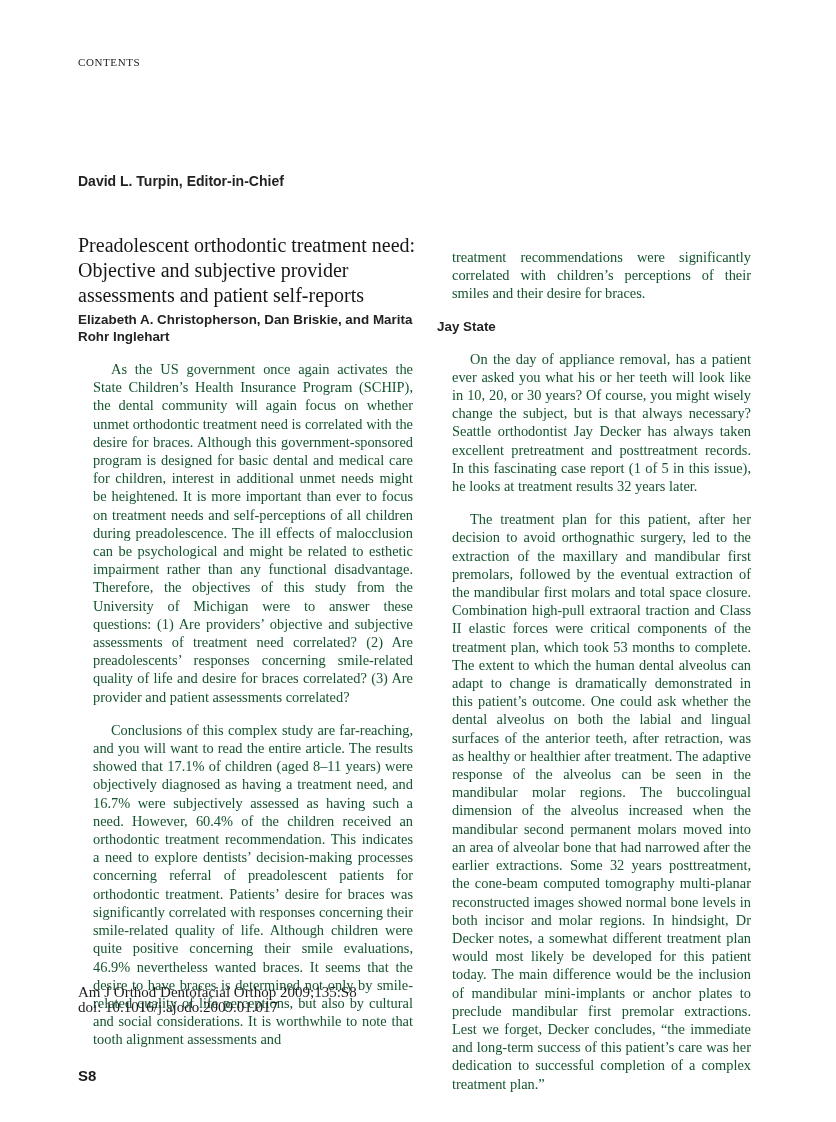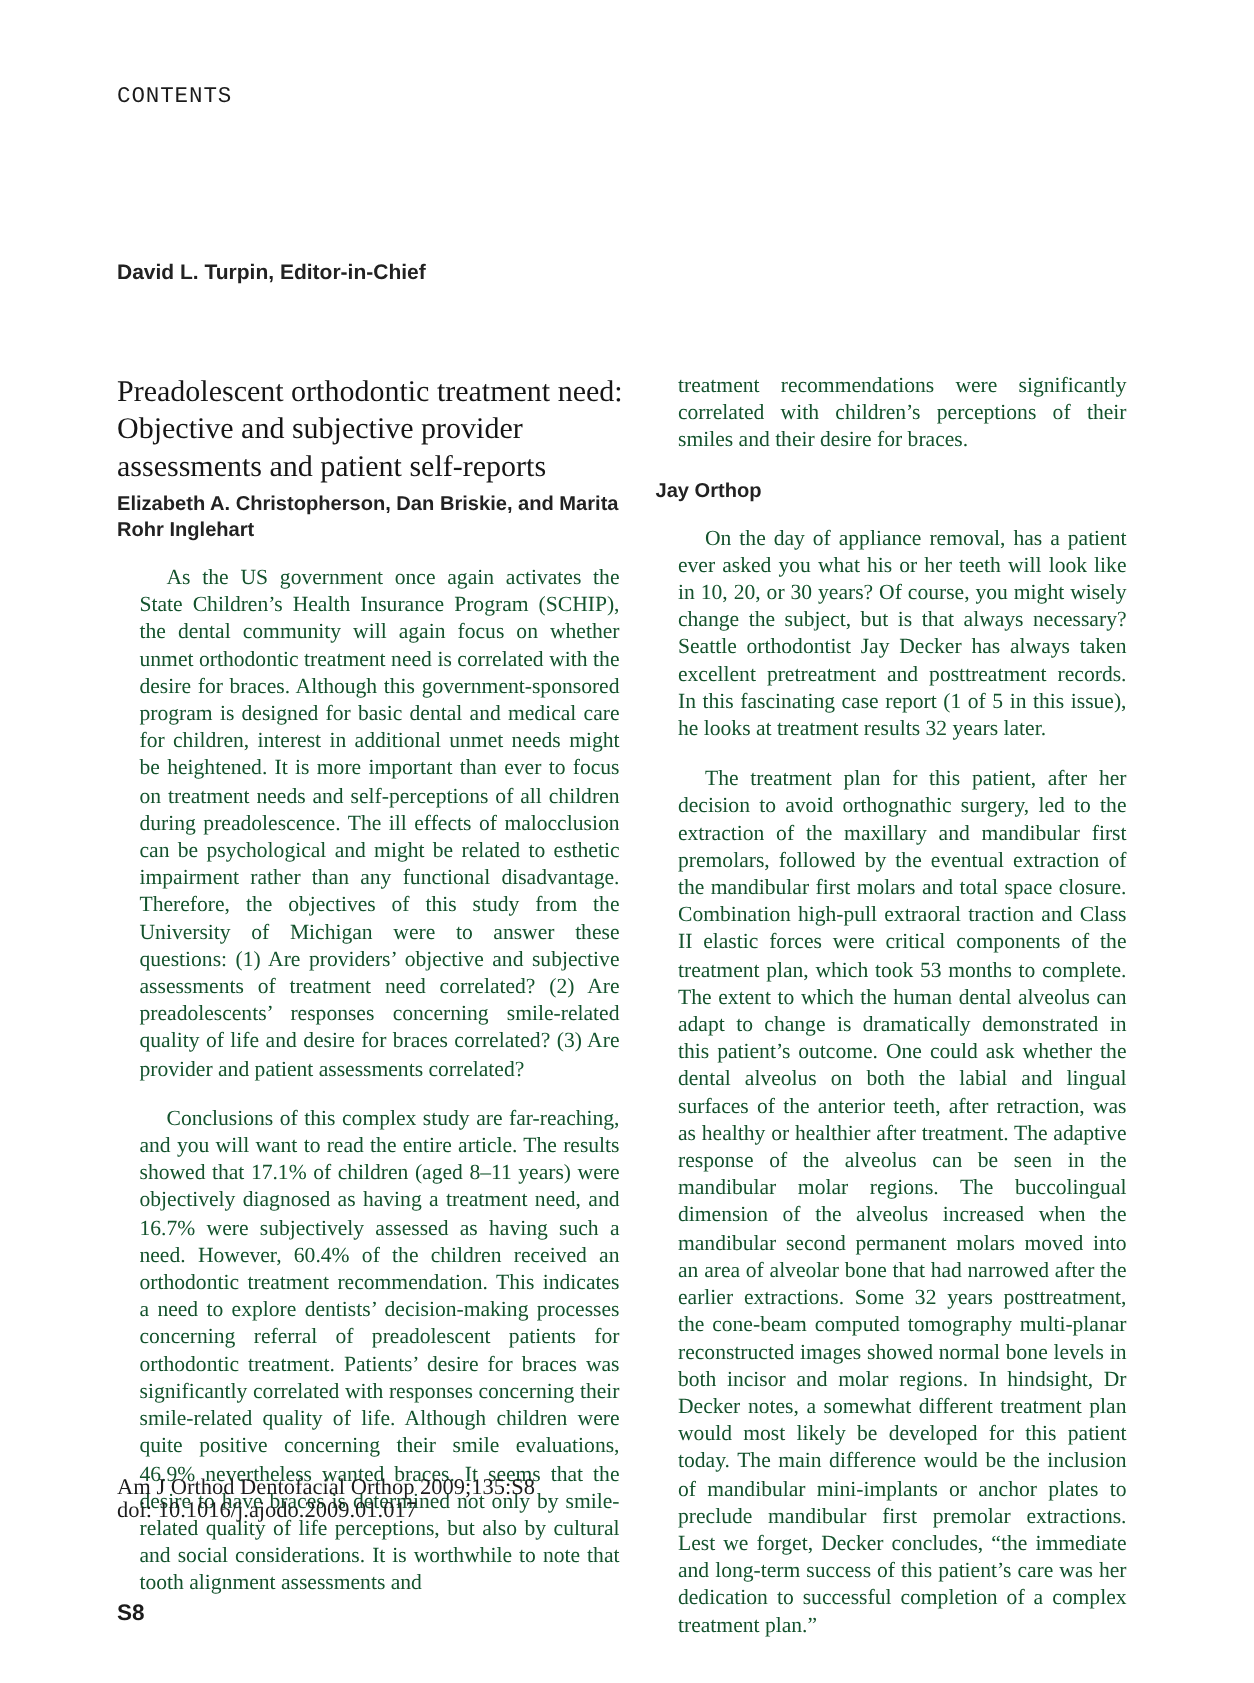"CONTENTS" .contents-label { font-family: Liberation Mono, monospace -> Liberation Serif, serif; font-size: 15px -> 11px }
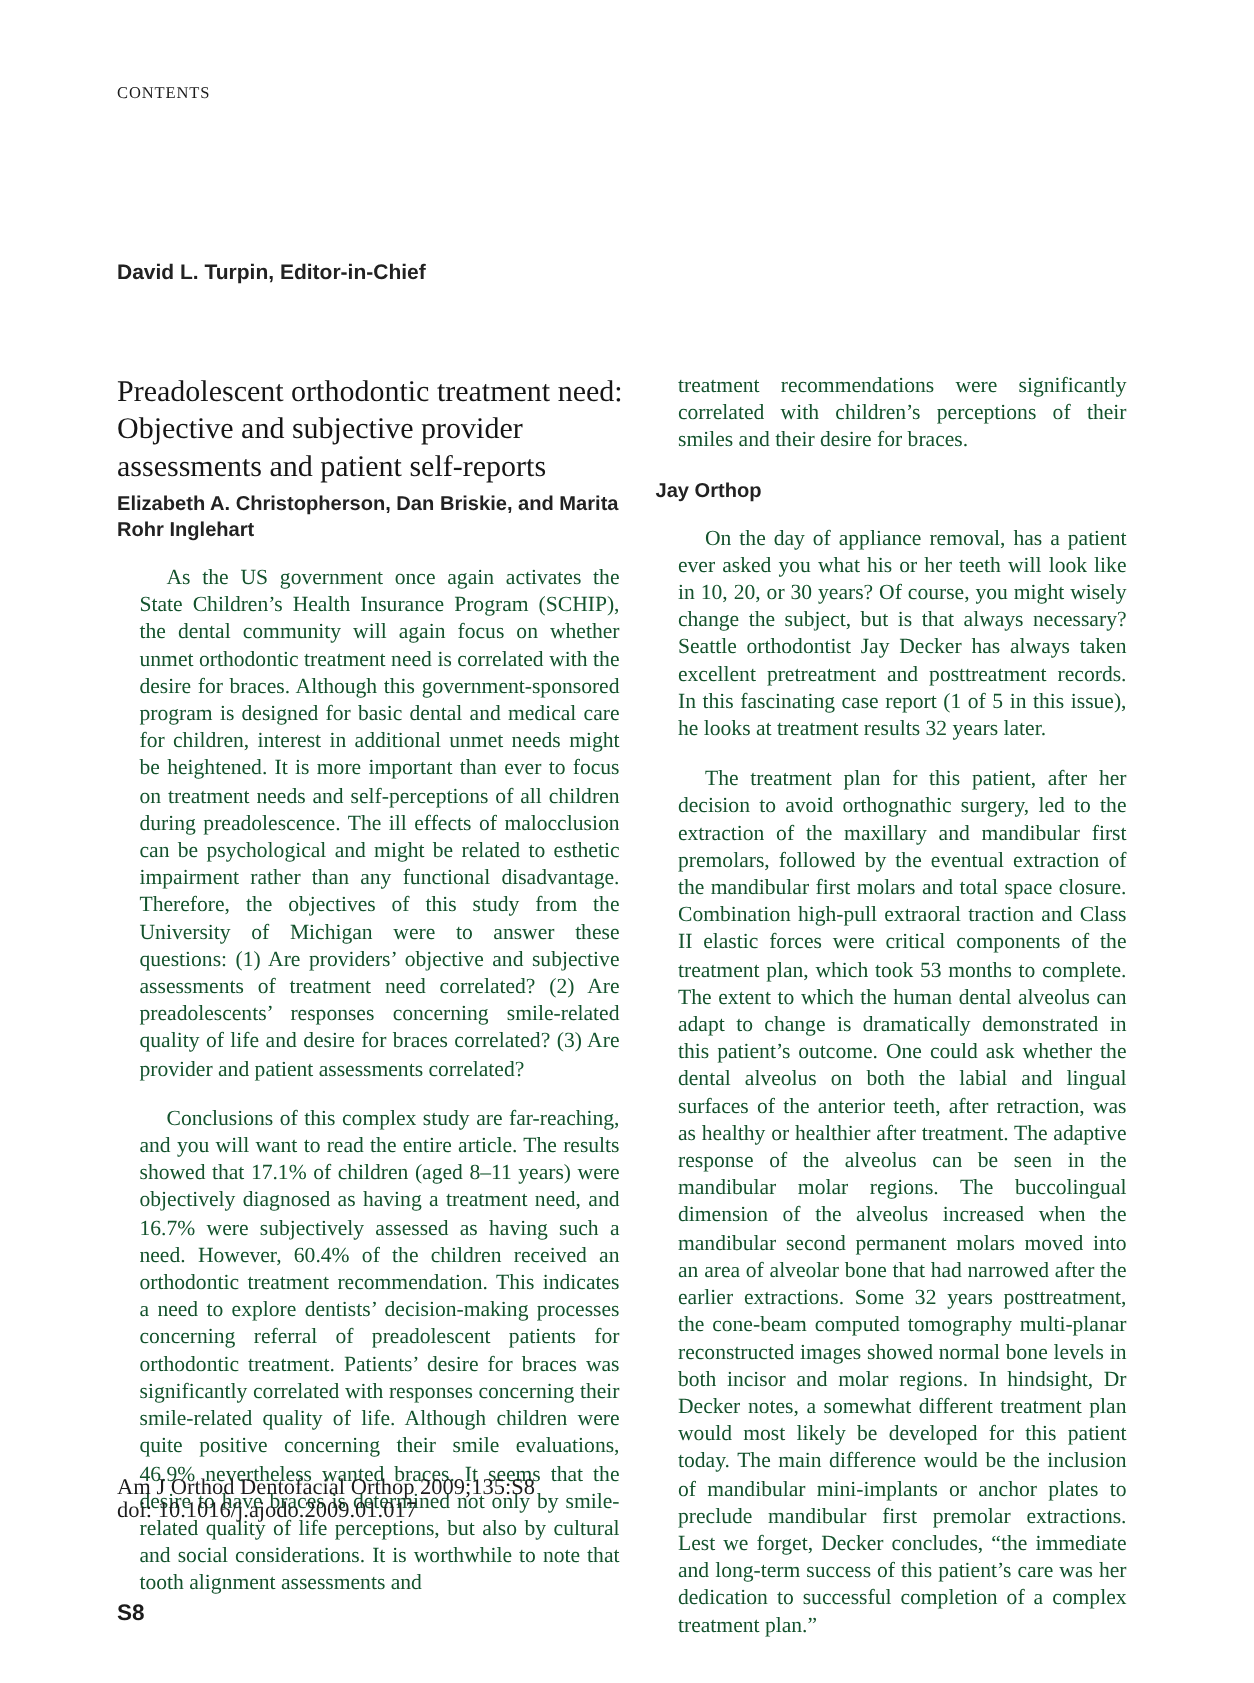"Preadolescent orthodontic treatment" .article-title { margin: 16px 0 3px 0 -> 0 0 3px 0 }
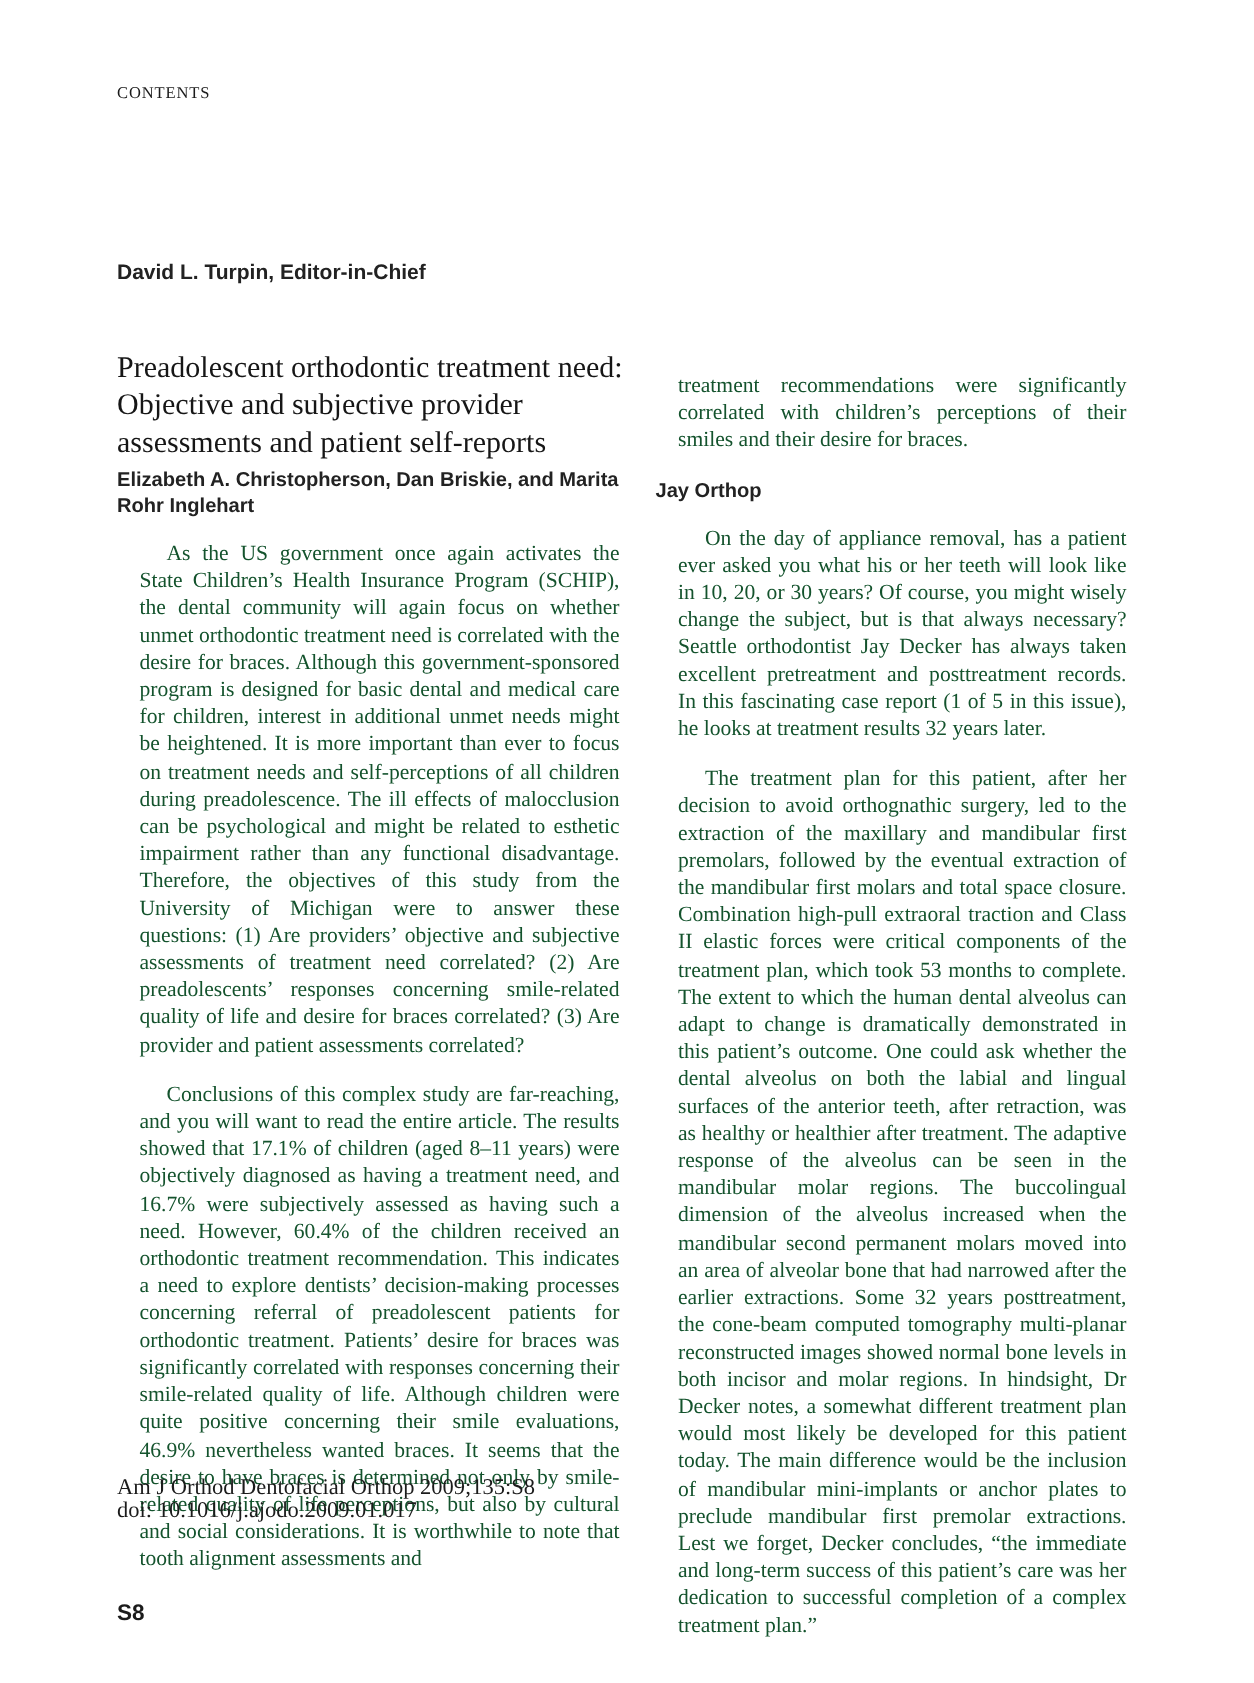"Jay Orthop" div.authors { text: Orthop -> State }
